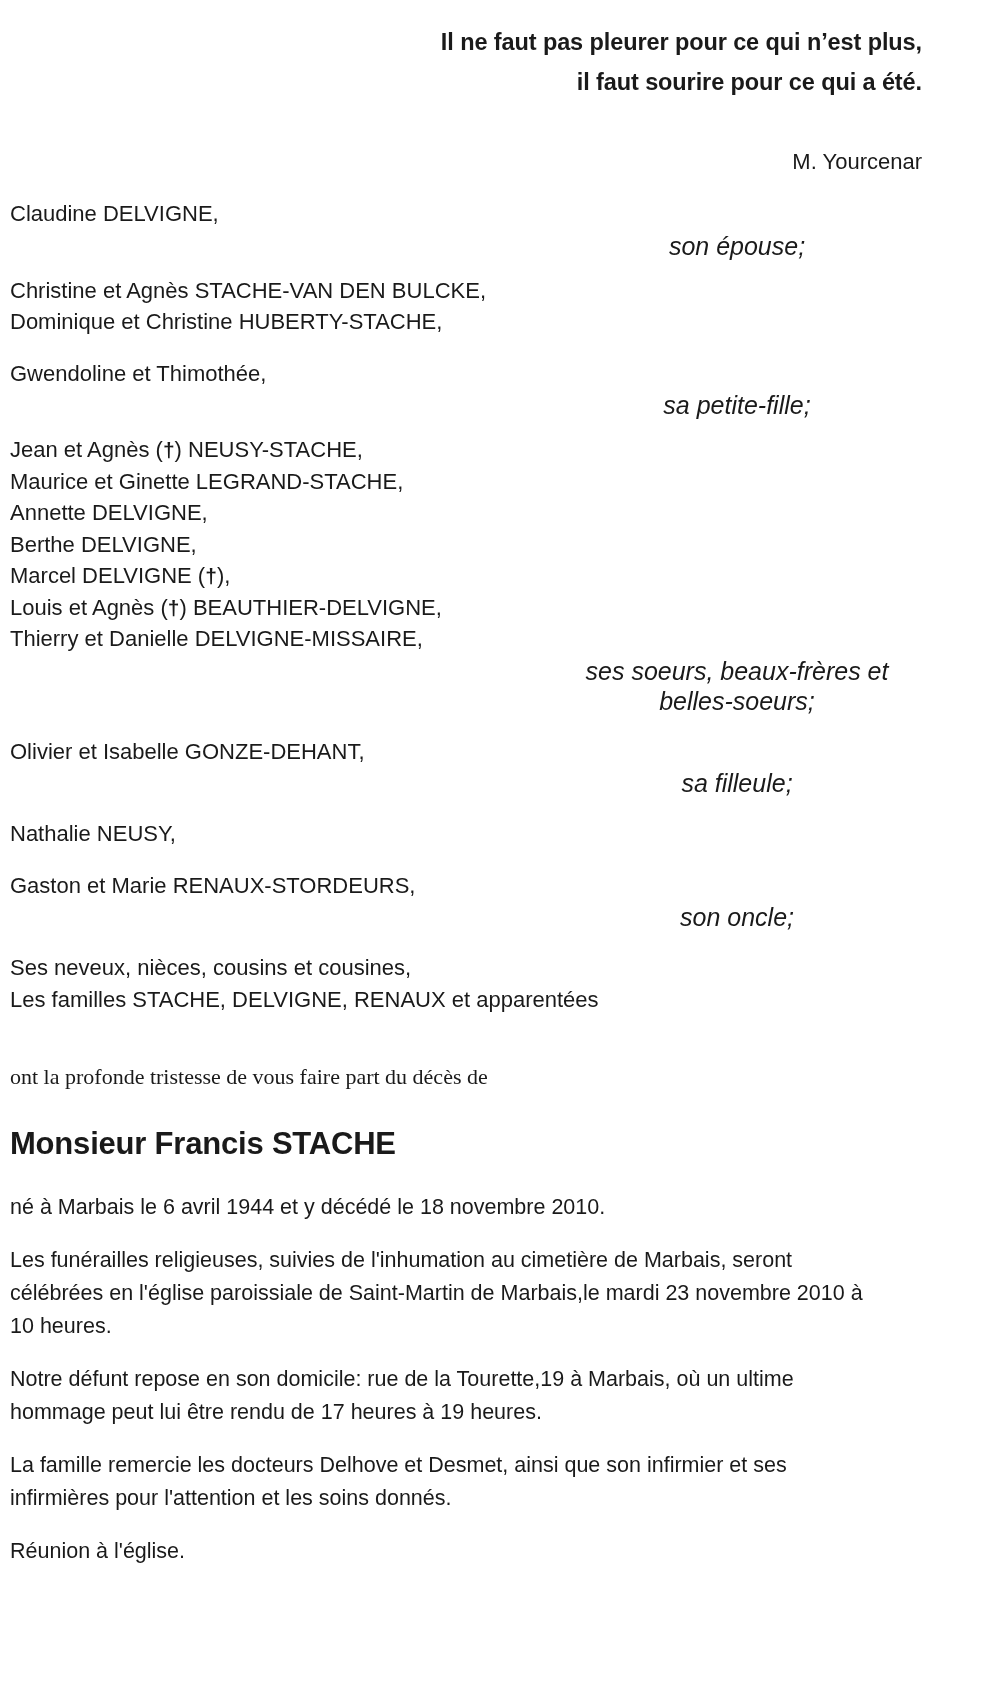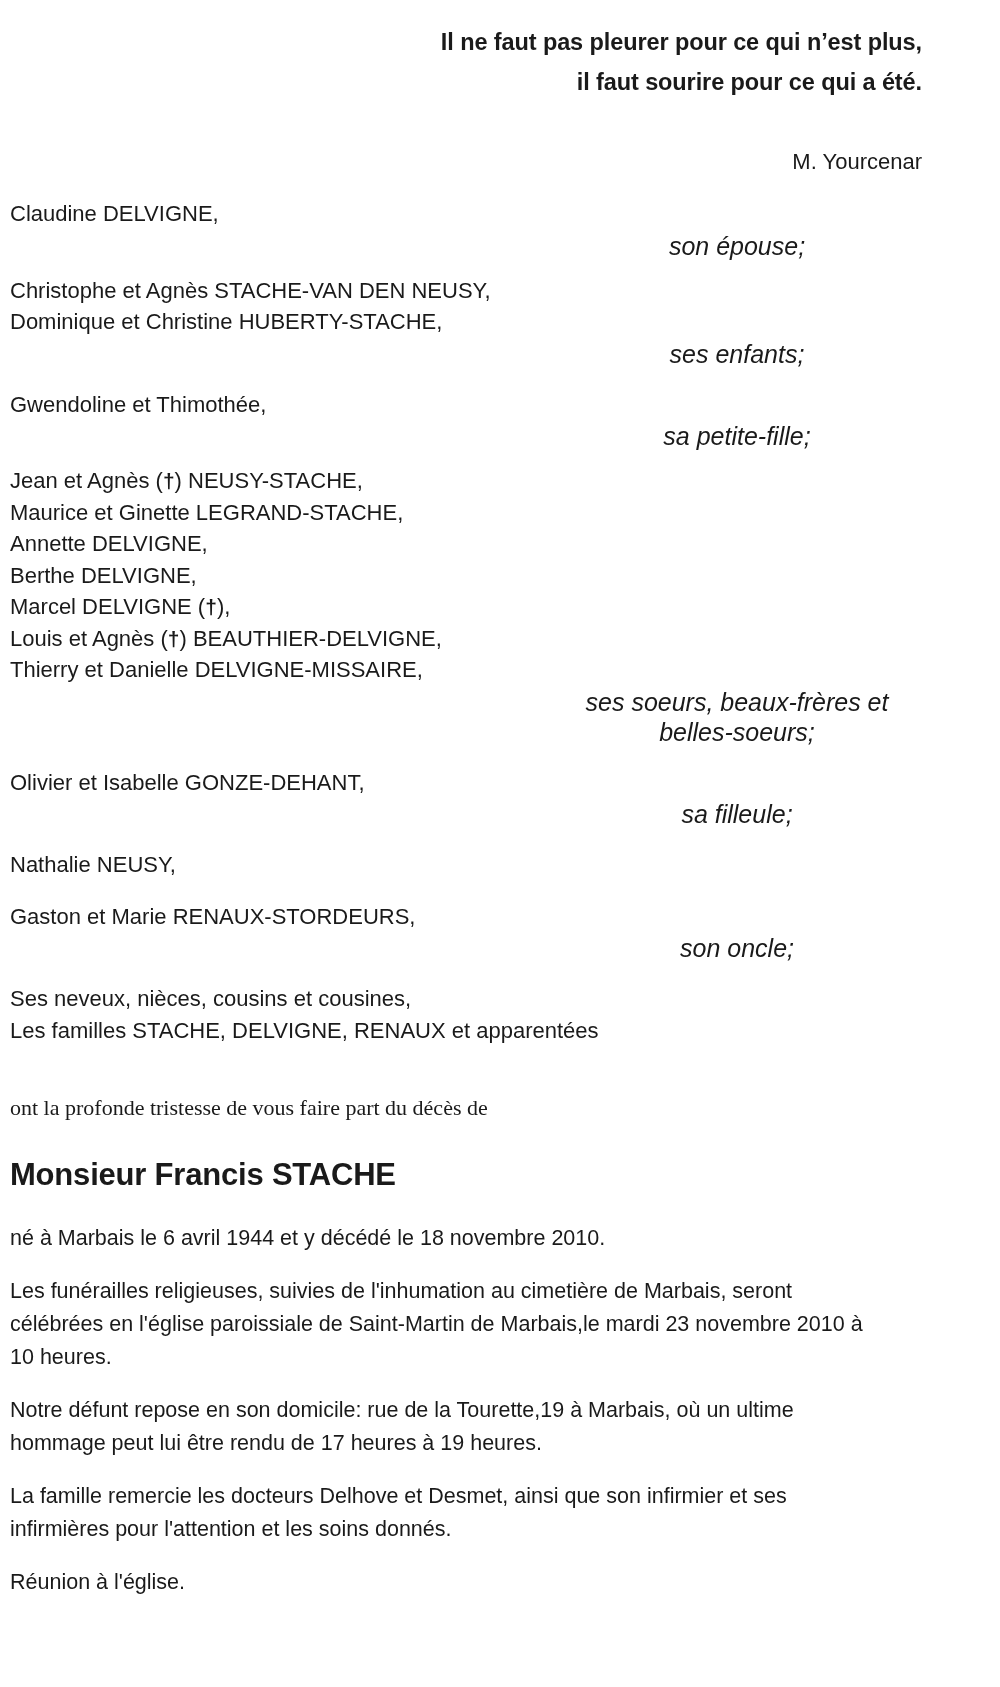"Christophe et Agnès STACHE-VAN DEN" div.name-line { text: Christophe et Agnès STACHE-VAN DEN NEUSY -> Christine et Agnès STACHE-VAN DEN BULCKE }
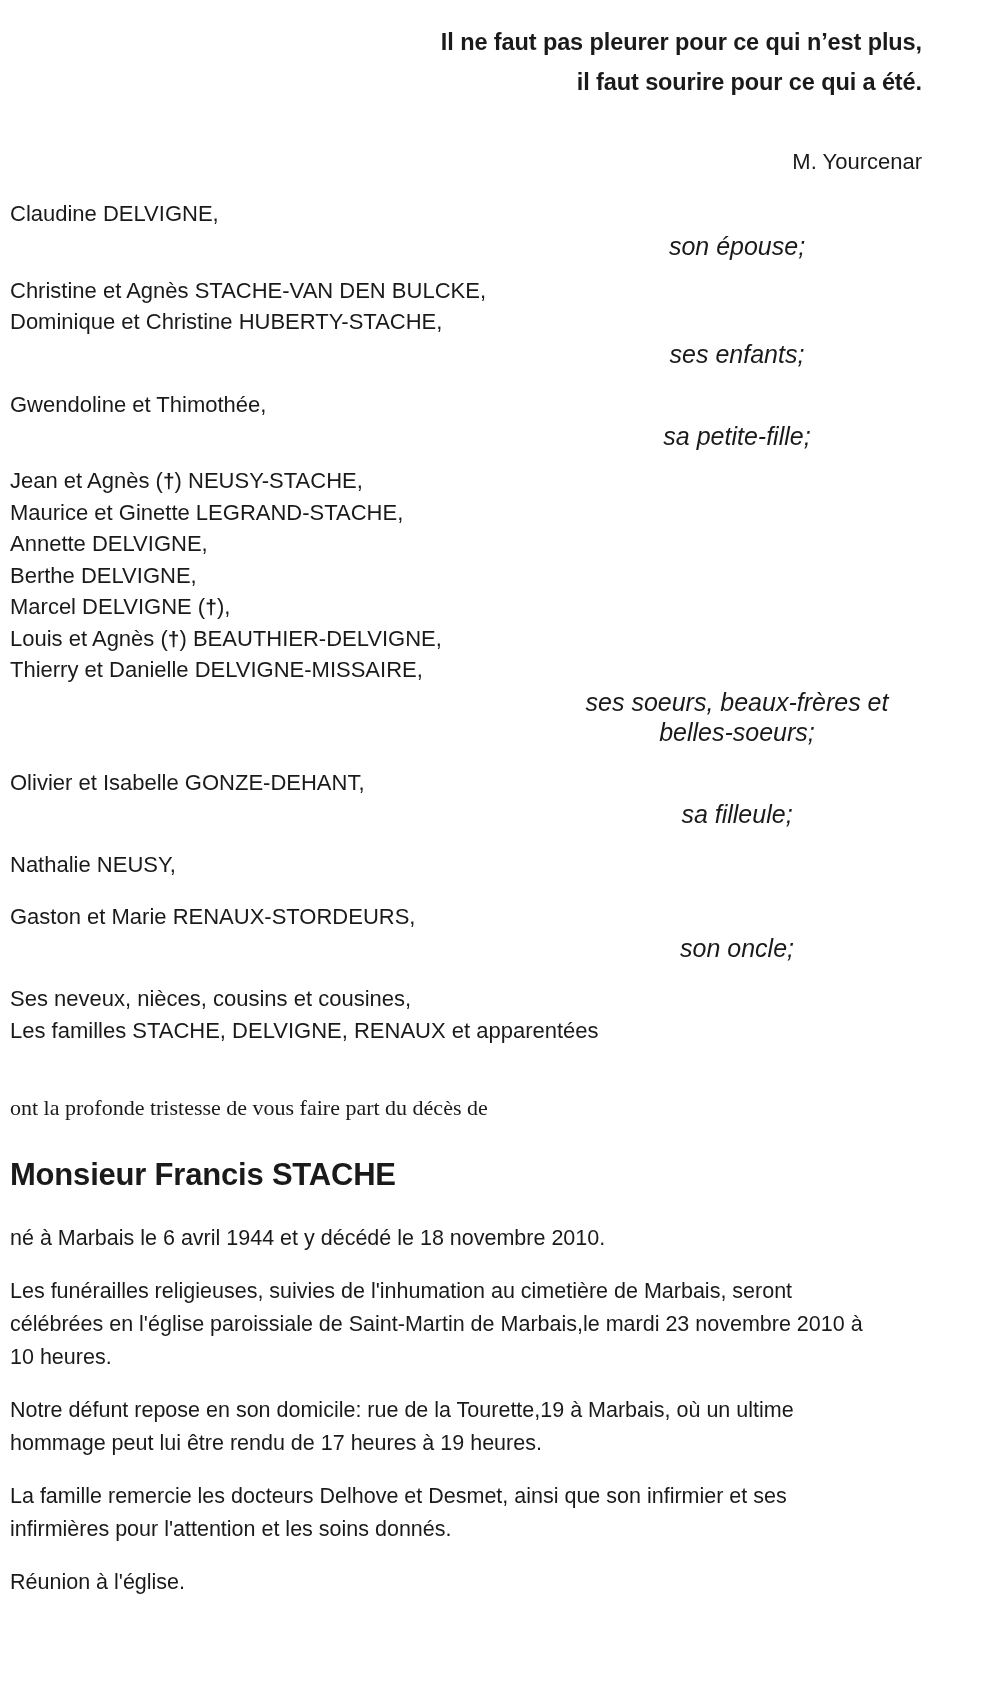"ses enfants;" div.relation { html: <div>ses enfants;</div> -> none }
